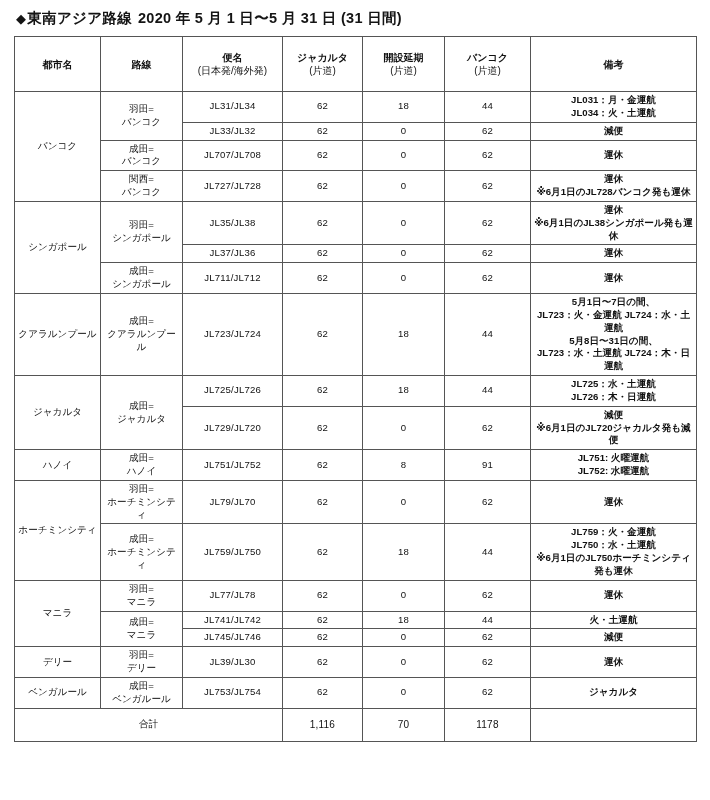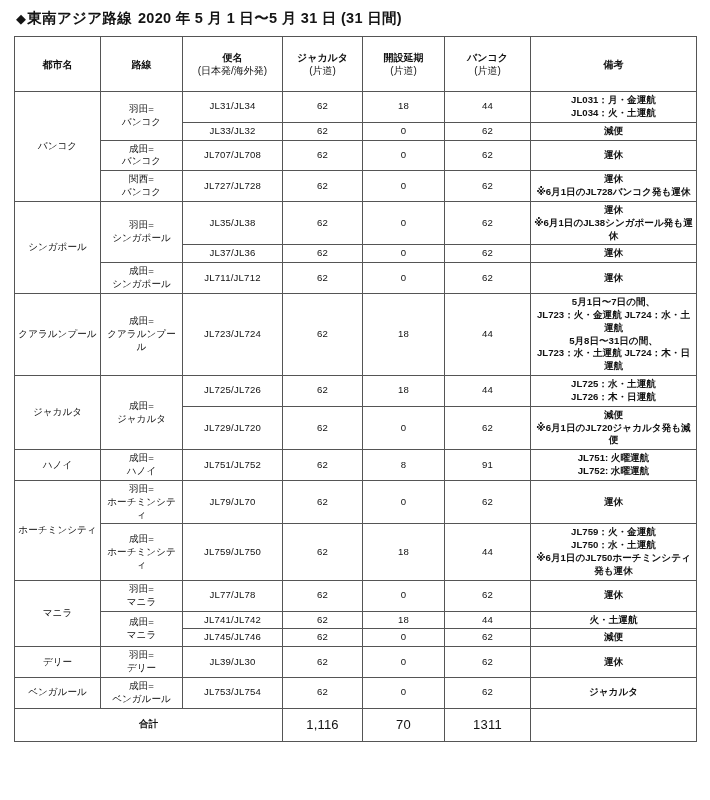"合計" td.total-label { font-weight: 700 -> 400 }
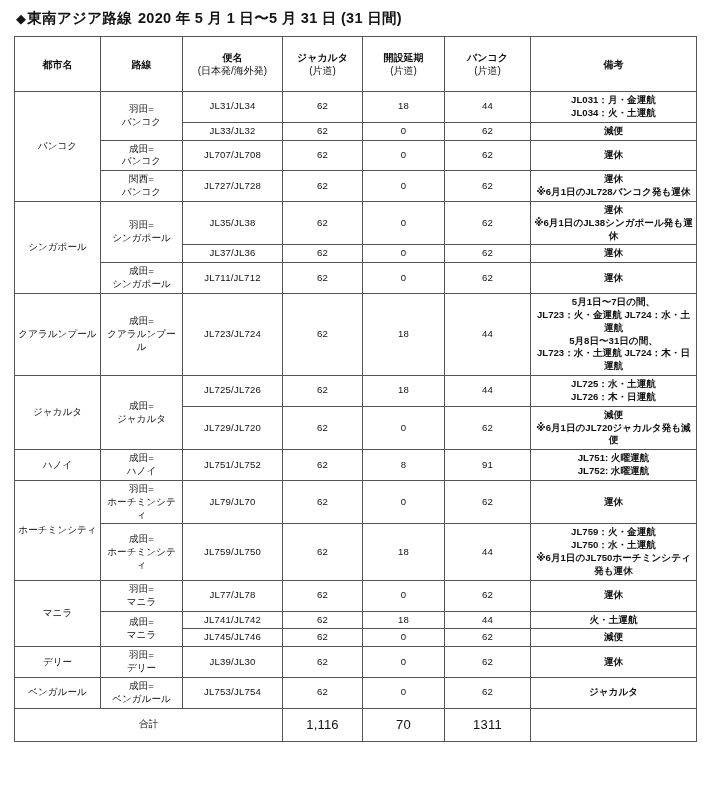"1,116" tr.total td.num { font-size: 13px -> 10px }
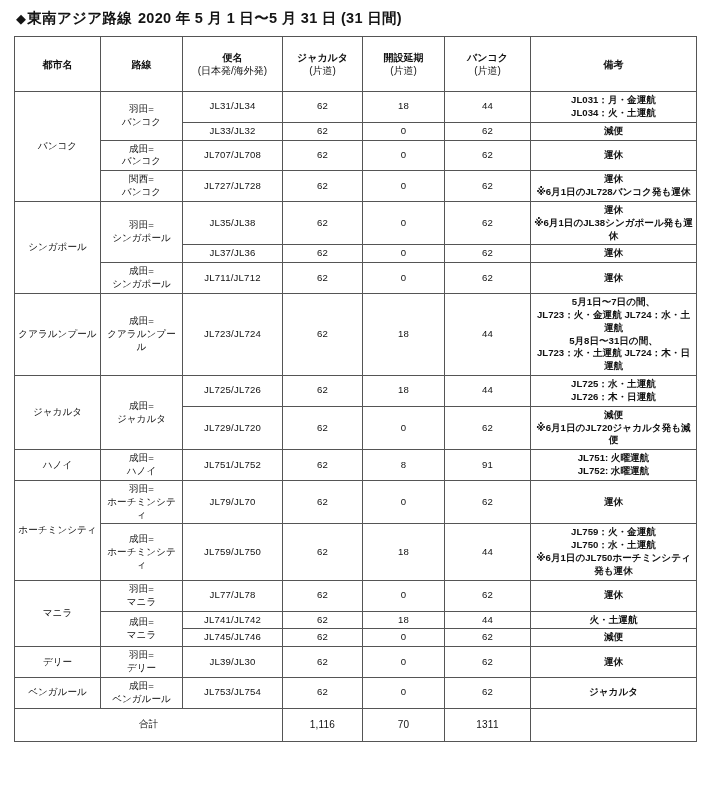"1311" td.num { text: 1311 -> 1178 }
